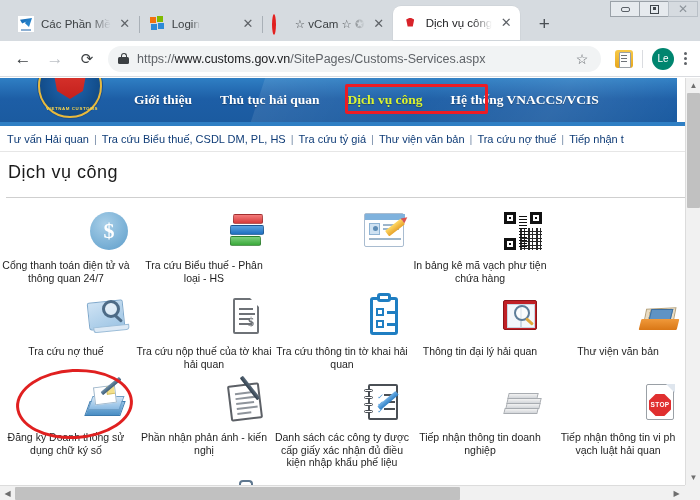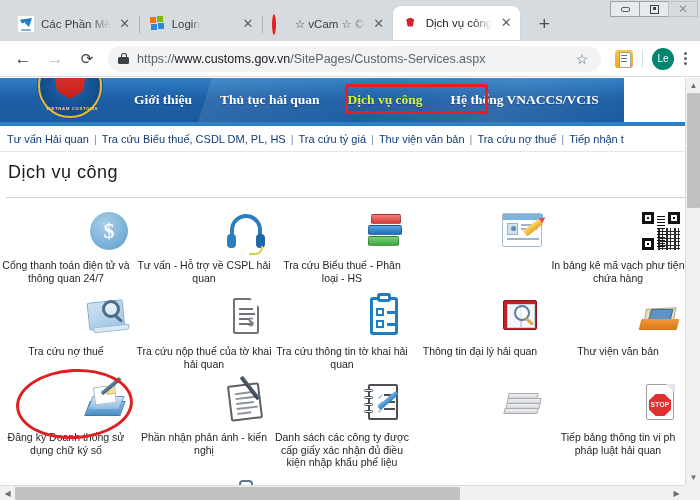"Giới thiệu" .site-header { width: 624px -> 677px }
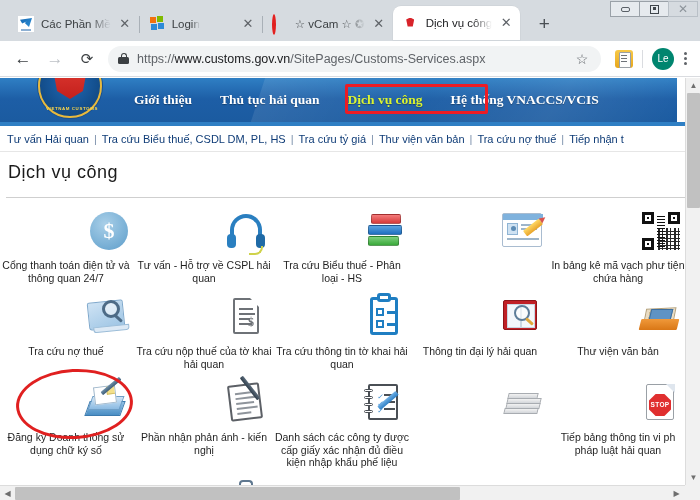"Tư vấn - Hỗ trợ" div.cell { html: <div> <div> <span> <i></i> <i></i> <i></i> </span> </div> <div>Tư vấn - Hỗ trợ về CSPL hải quan</div> </div> -> none }
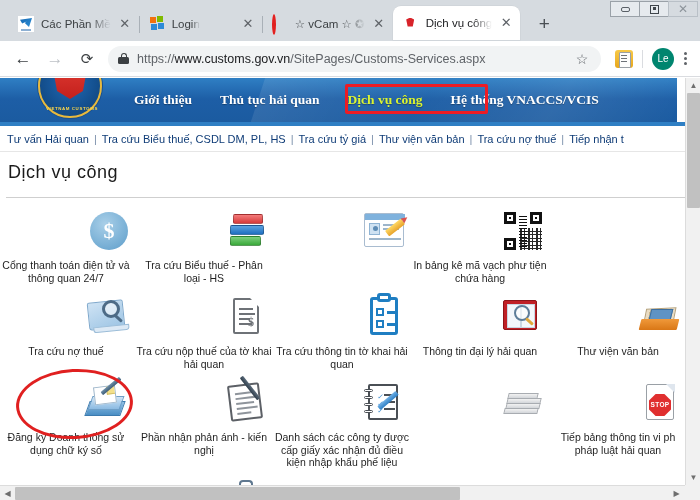"Tiếp nhận thông tin doanh" div.cap { html: none -> <div>Tiếp nhận thông tin doanh nghiệp</div> }
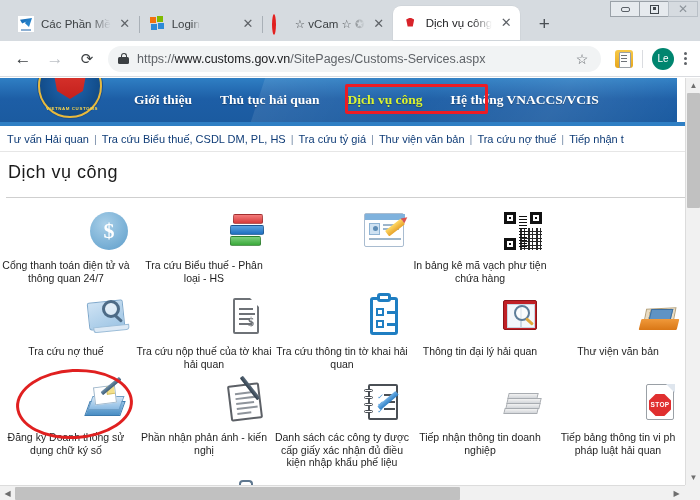"Tiếp bảng thông tin vi" div.cap { text: bảng thông tin vi ph pháp -> nhận thông tin vi ph vạch }
